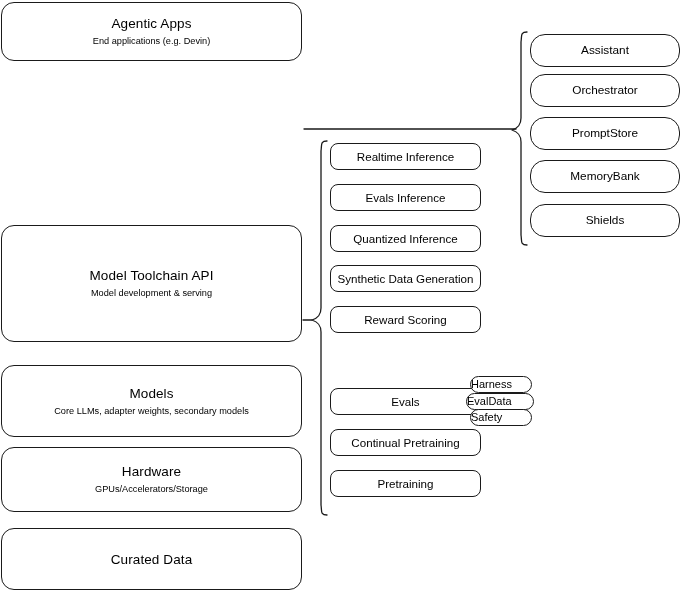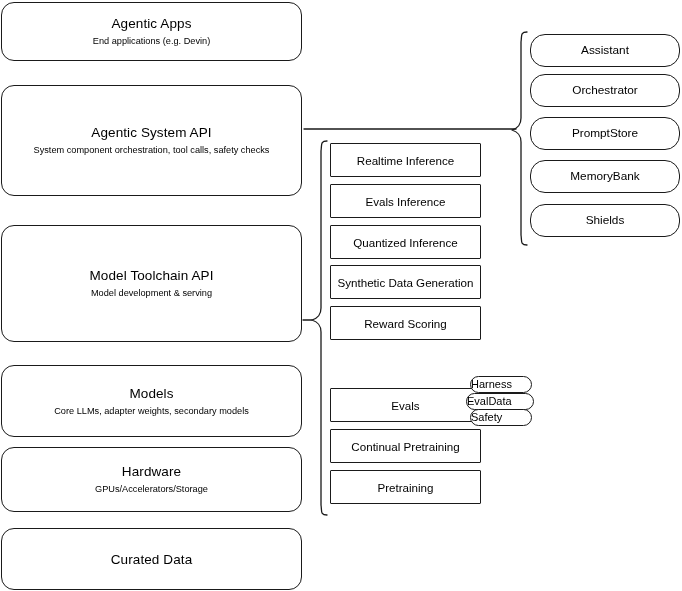"Agentic System API" div.box { html: <div> <div>Agentic System API</div> <div>System component orchestration, tool calls, safety checks</div> </div> -> none }
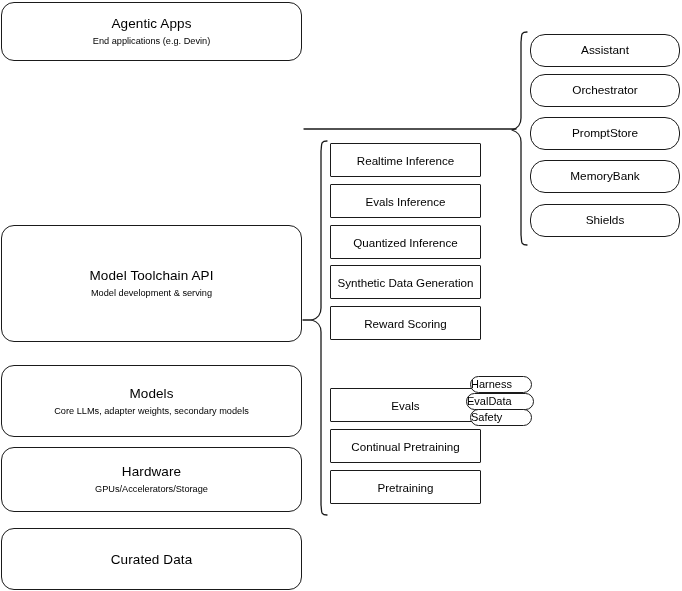"Realtime Inference" .mid { border-radius: 1px -> 8px; height: 34px -> 27px }
